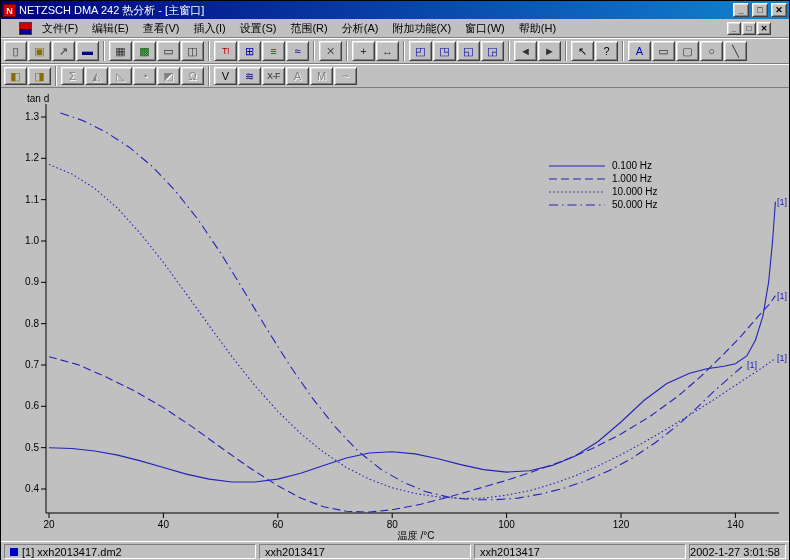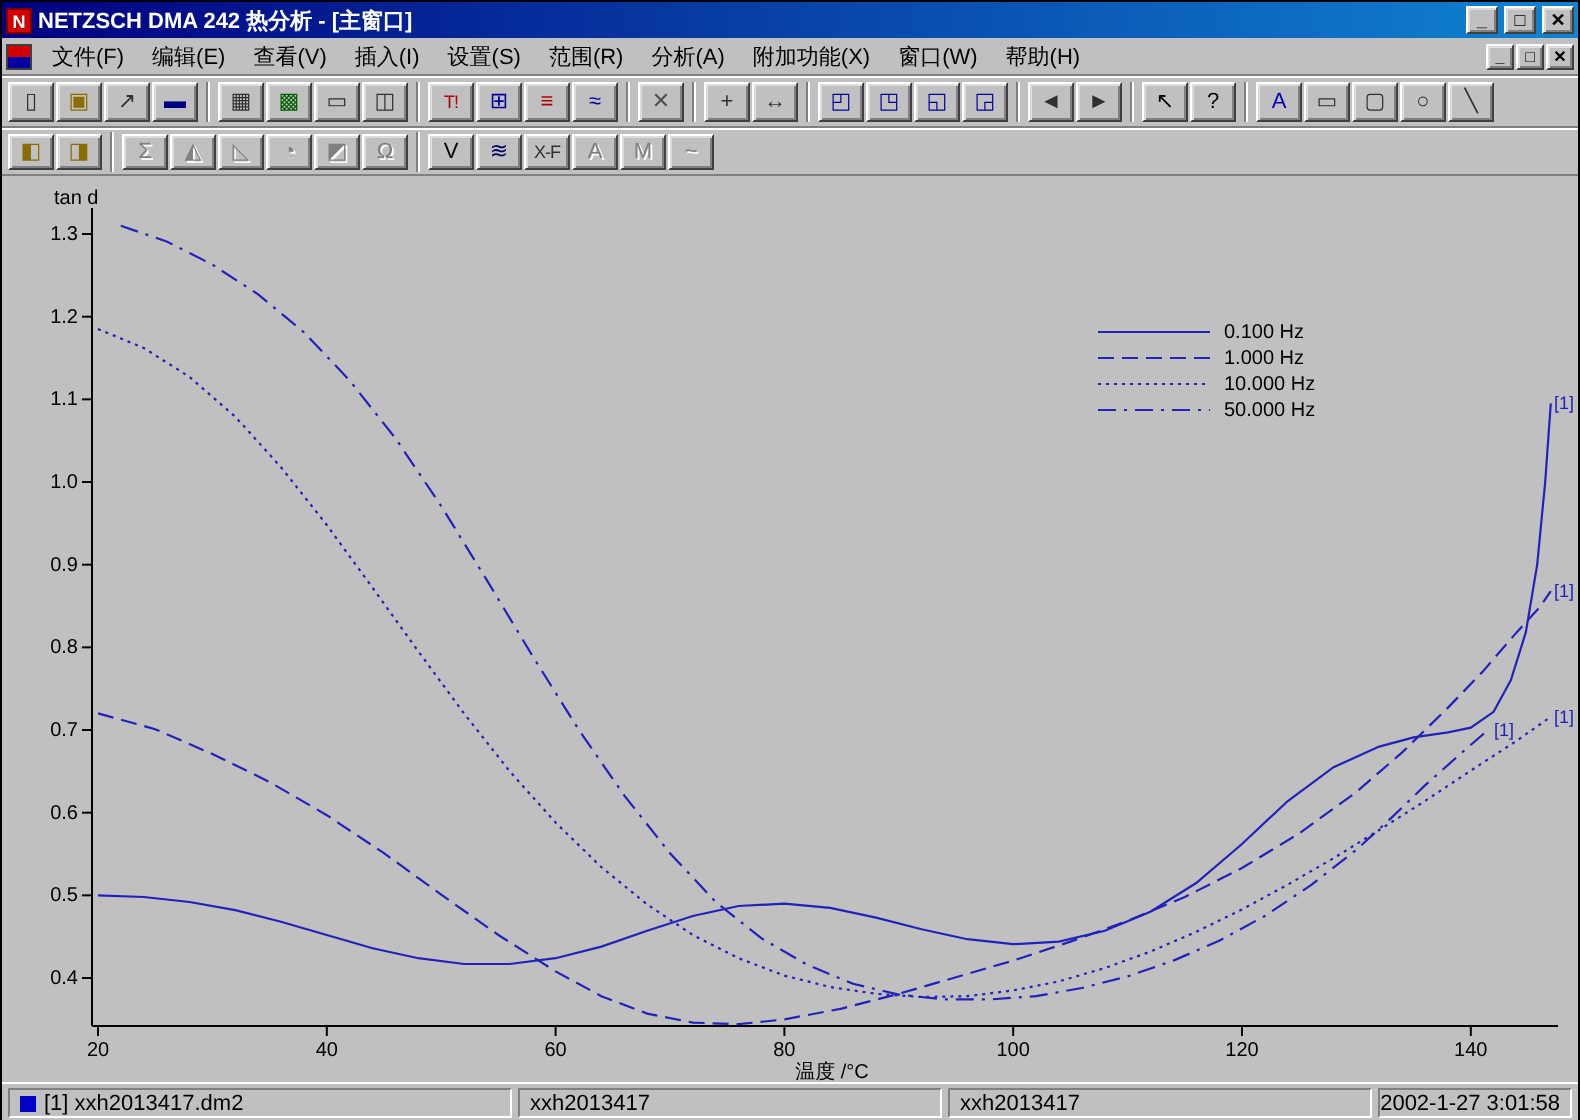"NETZSCH DMA 242 热分析 -" .title-text { font-weight: bold -> normal }
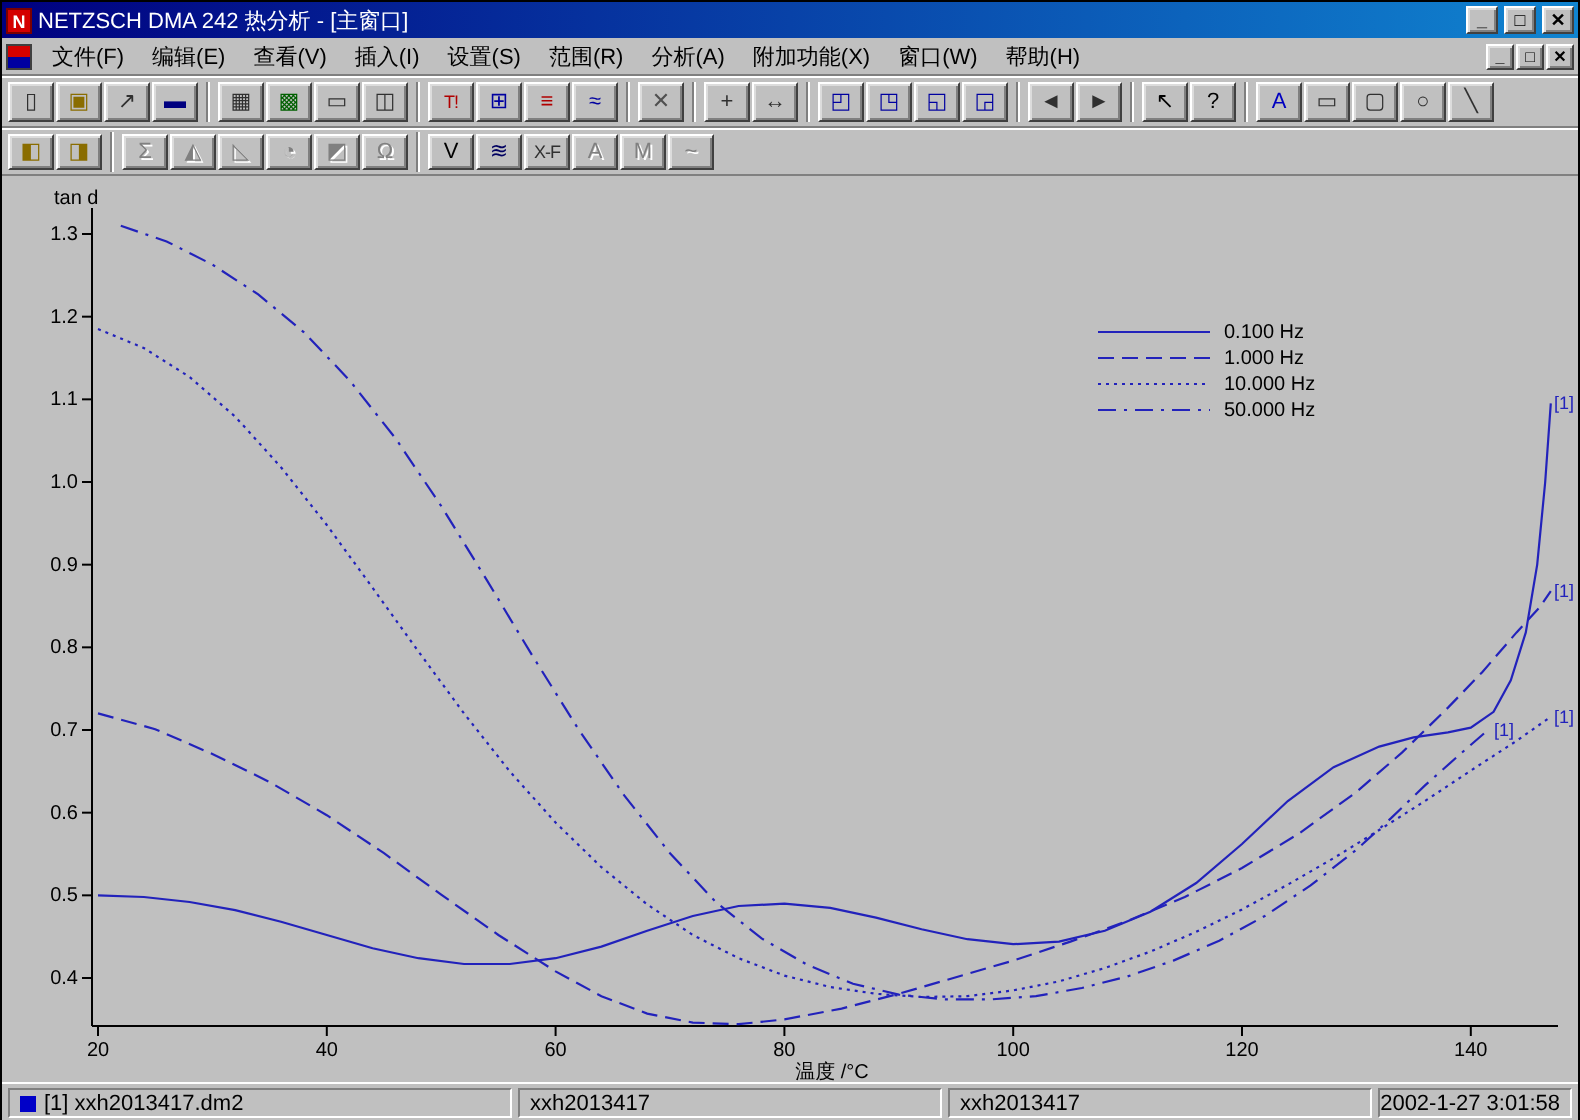"文件(F)" #menubar { padding: 0 2px -> 0 18px }
